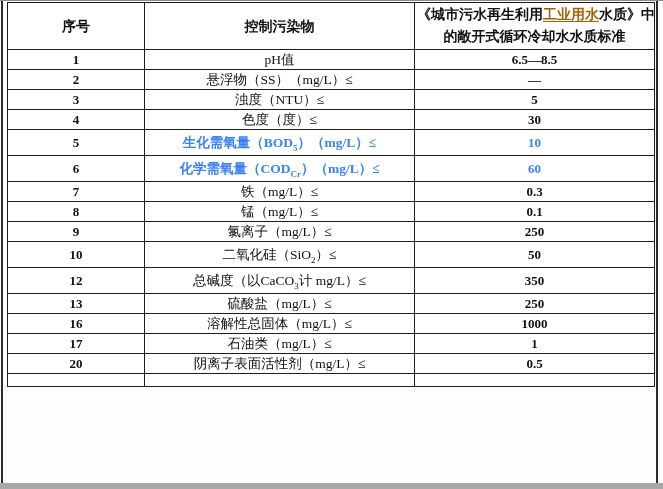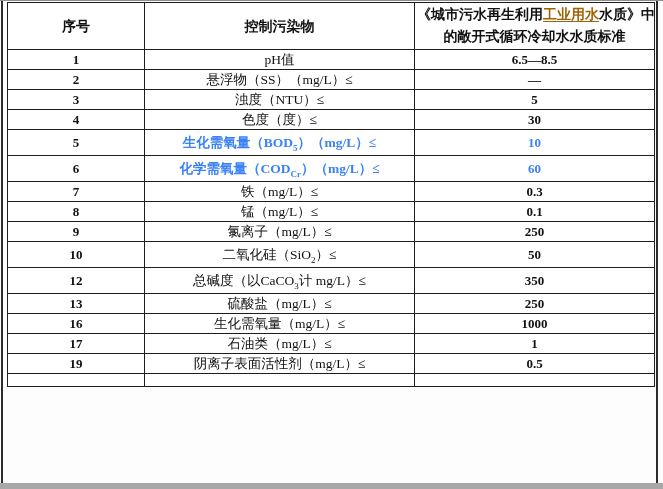"生化需氧量（mg/L）≤" span { text: 生化需氧量 -> 溶解性总固体 }
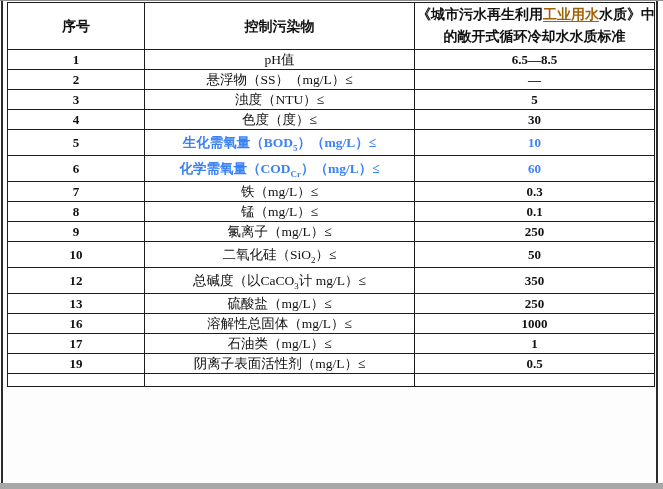"19" td.num { text: 19 -> 20 }
